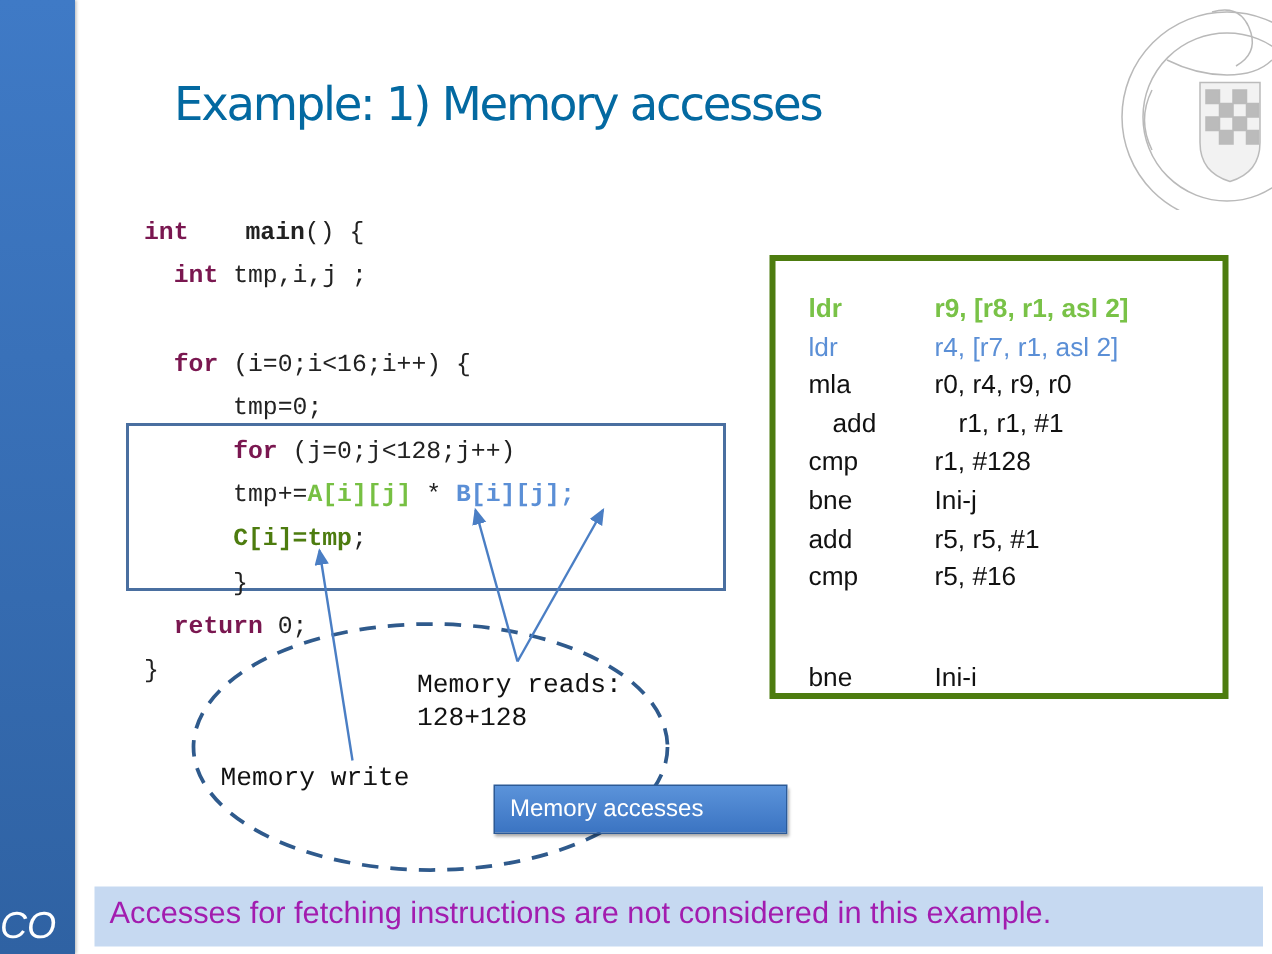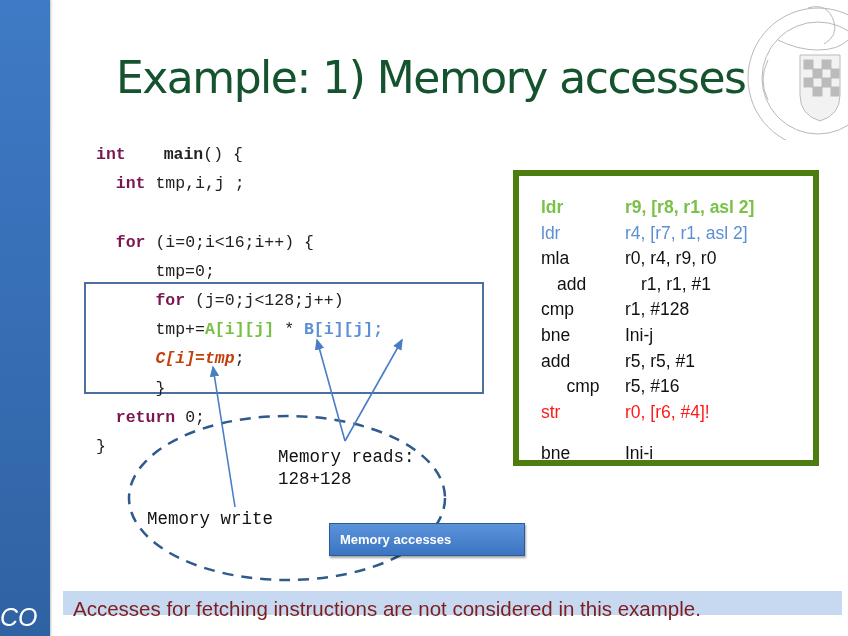"Example: 1) Memory accesses" .title { color: #14532d -> #0369a1; font-size: 44px -> 31px }
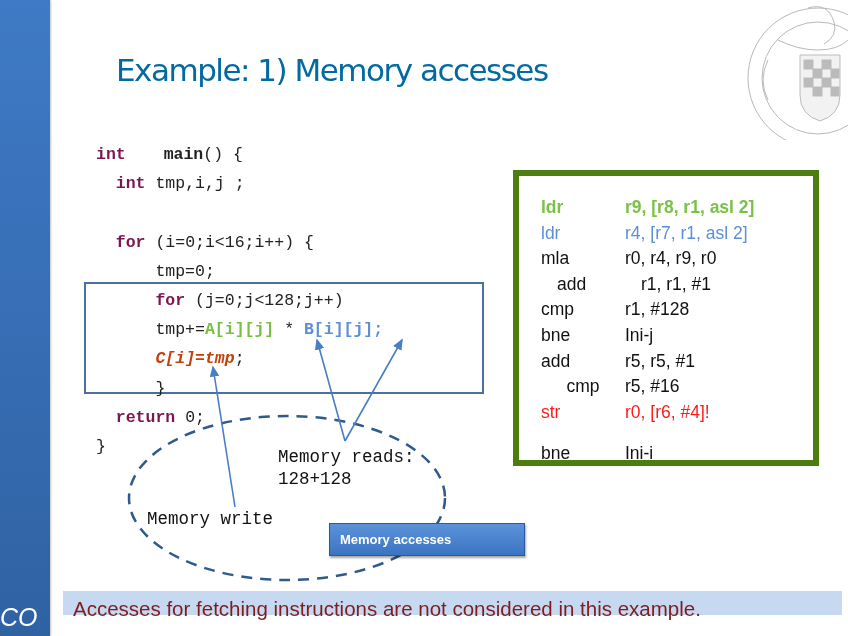"ldr r9, [r8, r1, asl" .asm-box { border: 6px solid #4d7c0f -> 4px solid #4d7c0f }
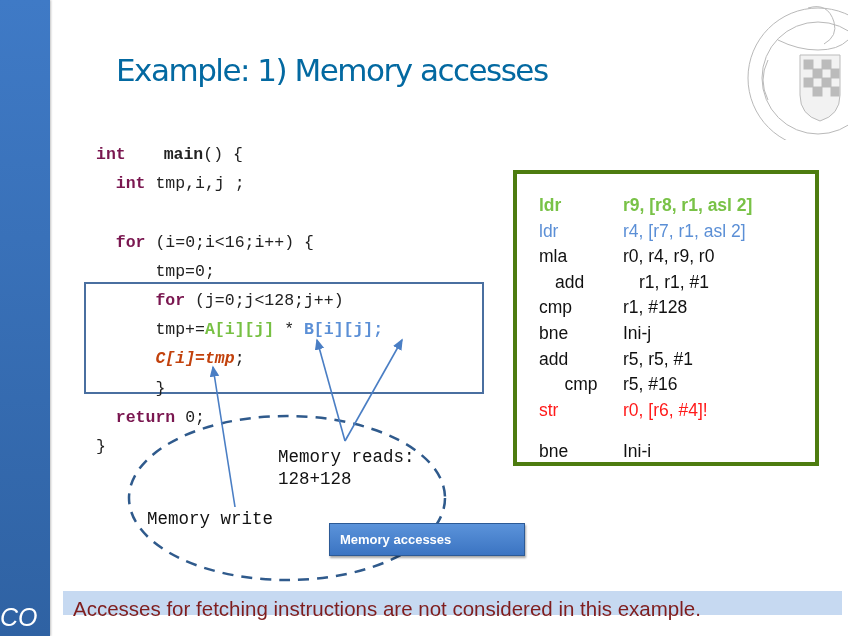"C[i]=tmp" .r { color: #c2410c -> #4d7c0f; font-style: italic -> none }
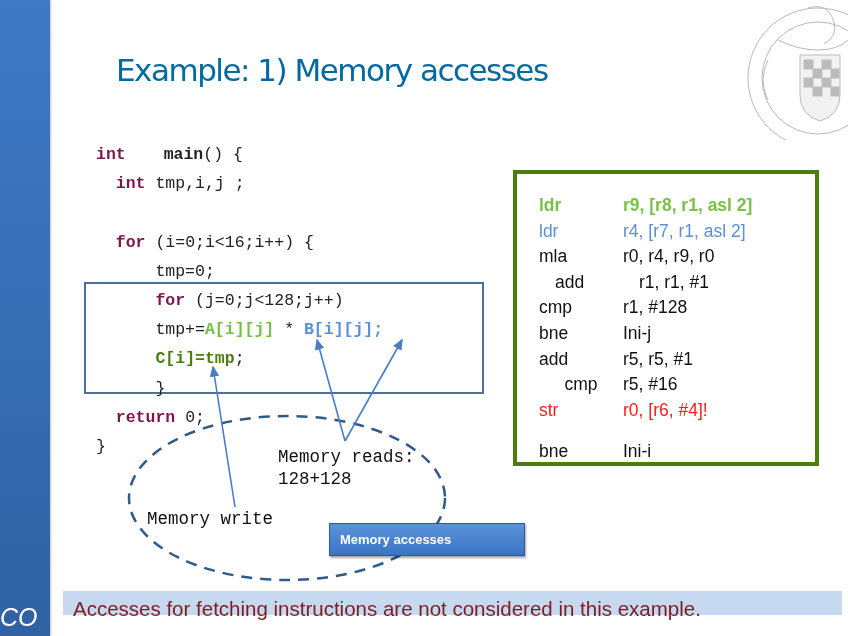"cmp r5, #16" div.asm-row { text-align: center -> none }
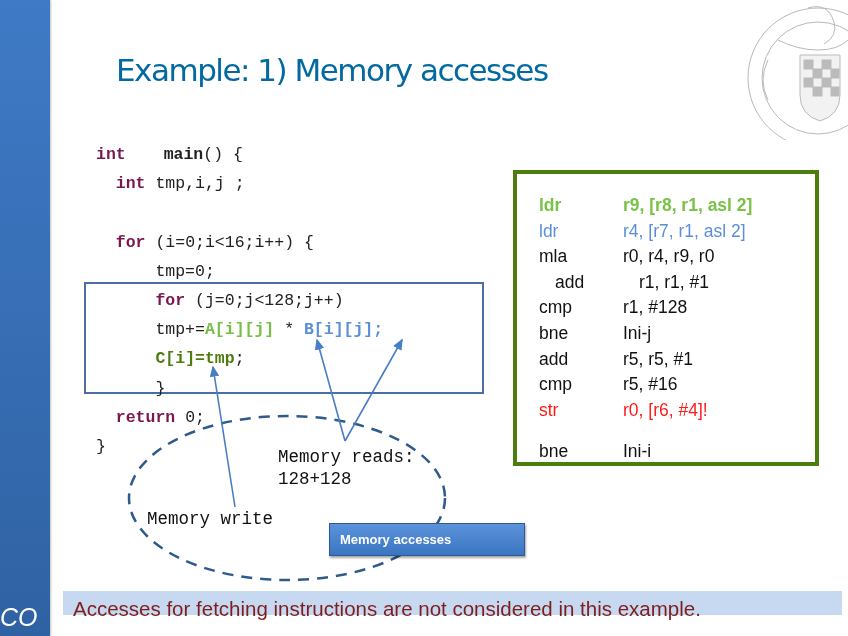"str r0, [r6, #4]!" div.asm-row { html: <div><span>str</span><span>r0, [r6, #4]!</span></div> -> none }
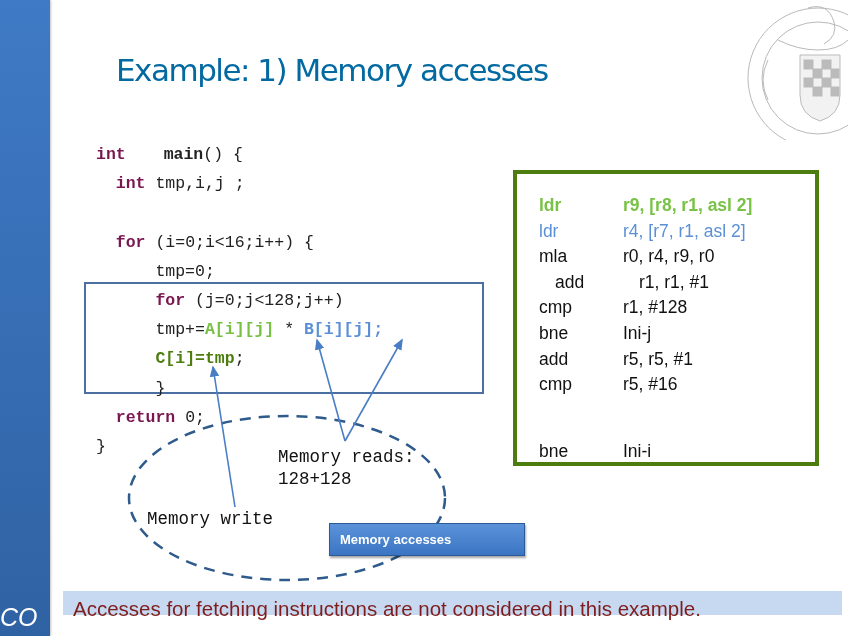"Memory accesses" .mem-btn { font-size: 13px -> 16px; font-weight: bold -> none }
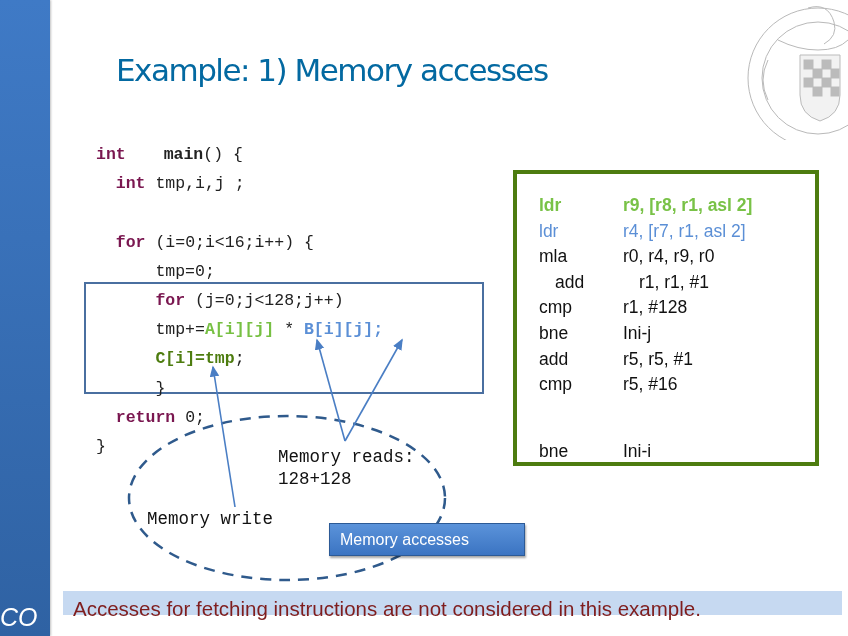"Accesses for fetching instructions are" .footer { color: #7f1d1d -> #a21caf; height: 24px -> 40px }
